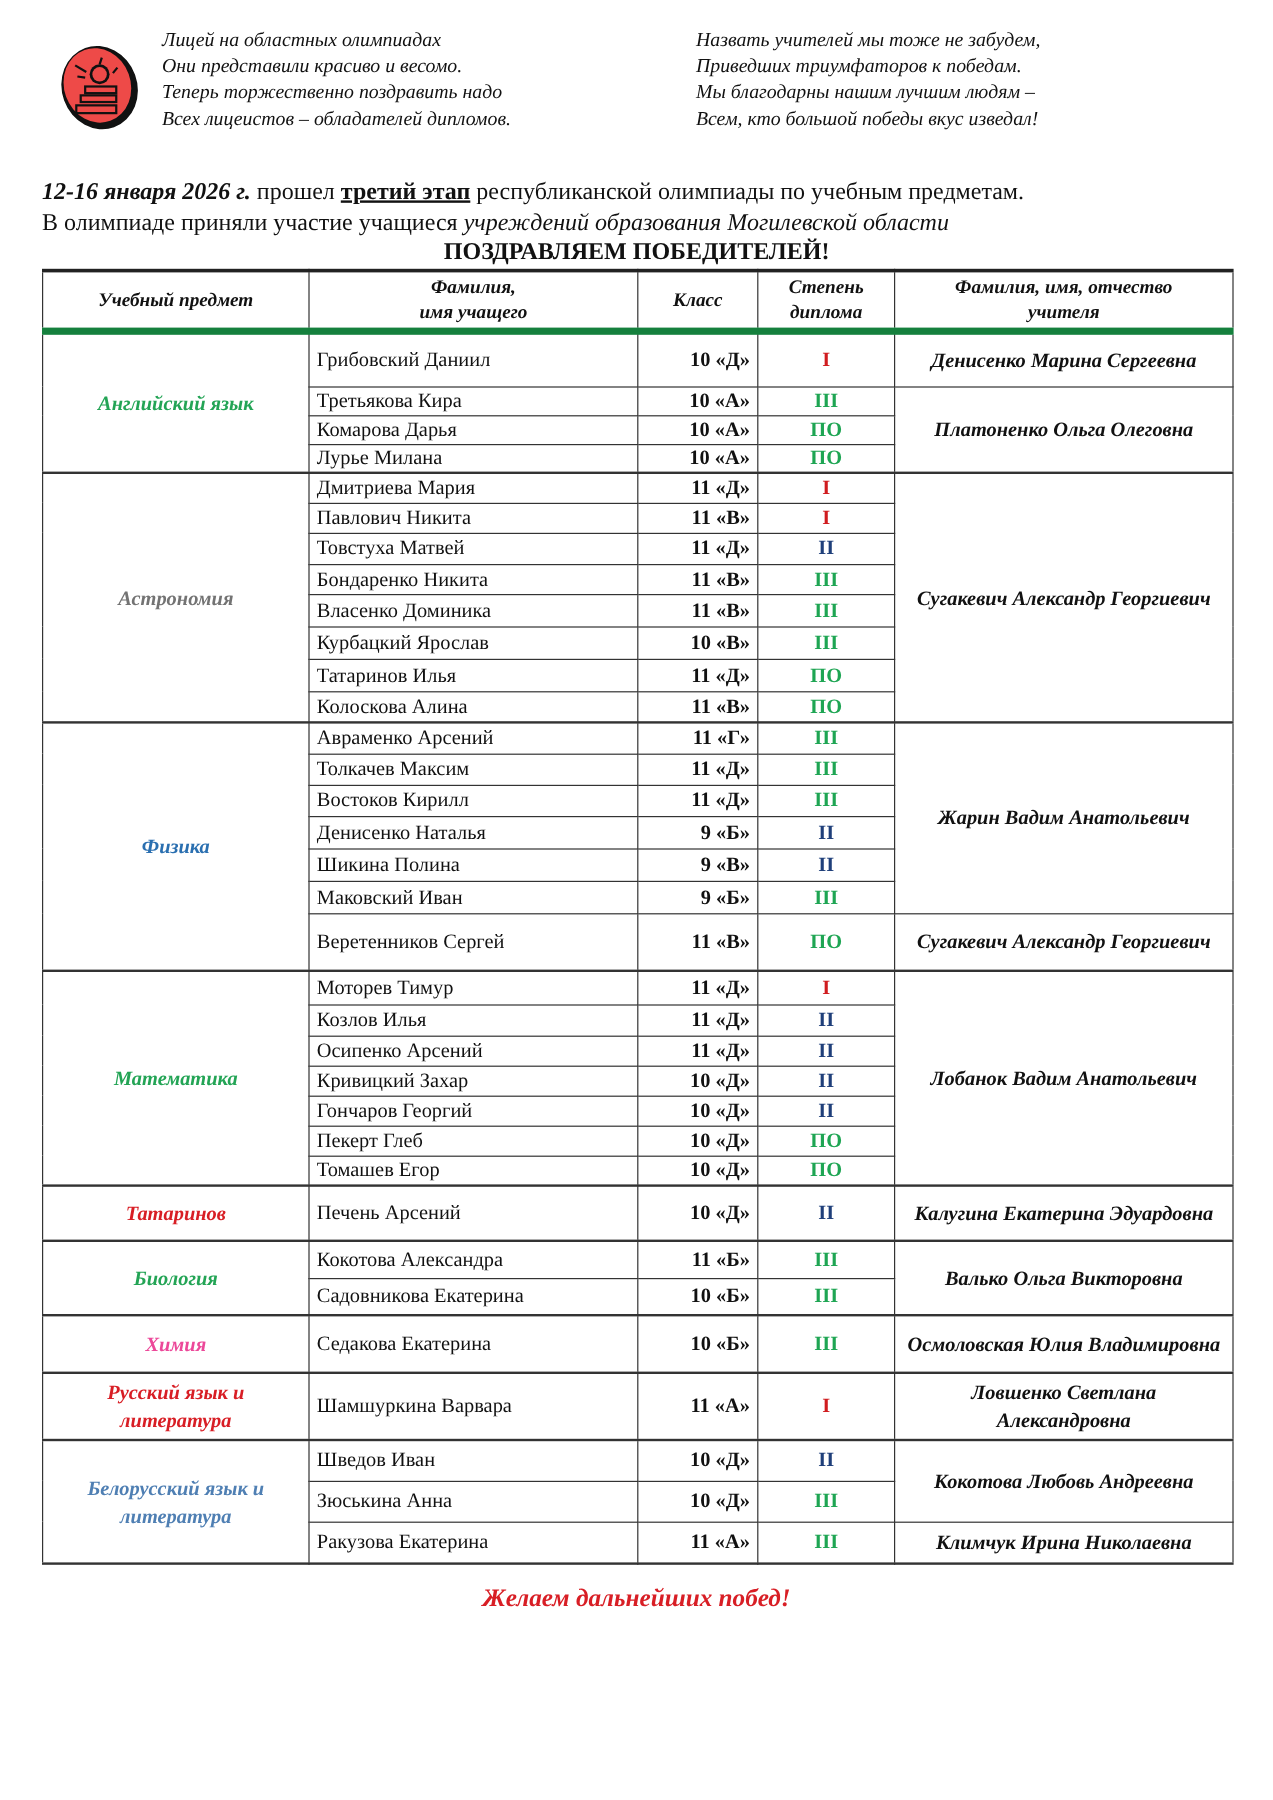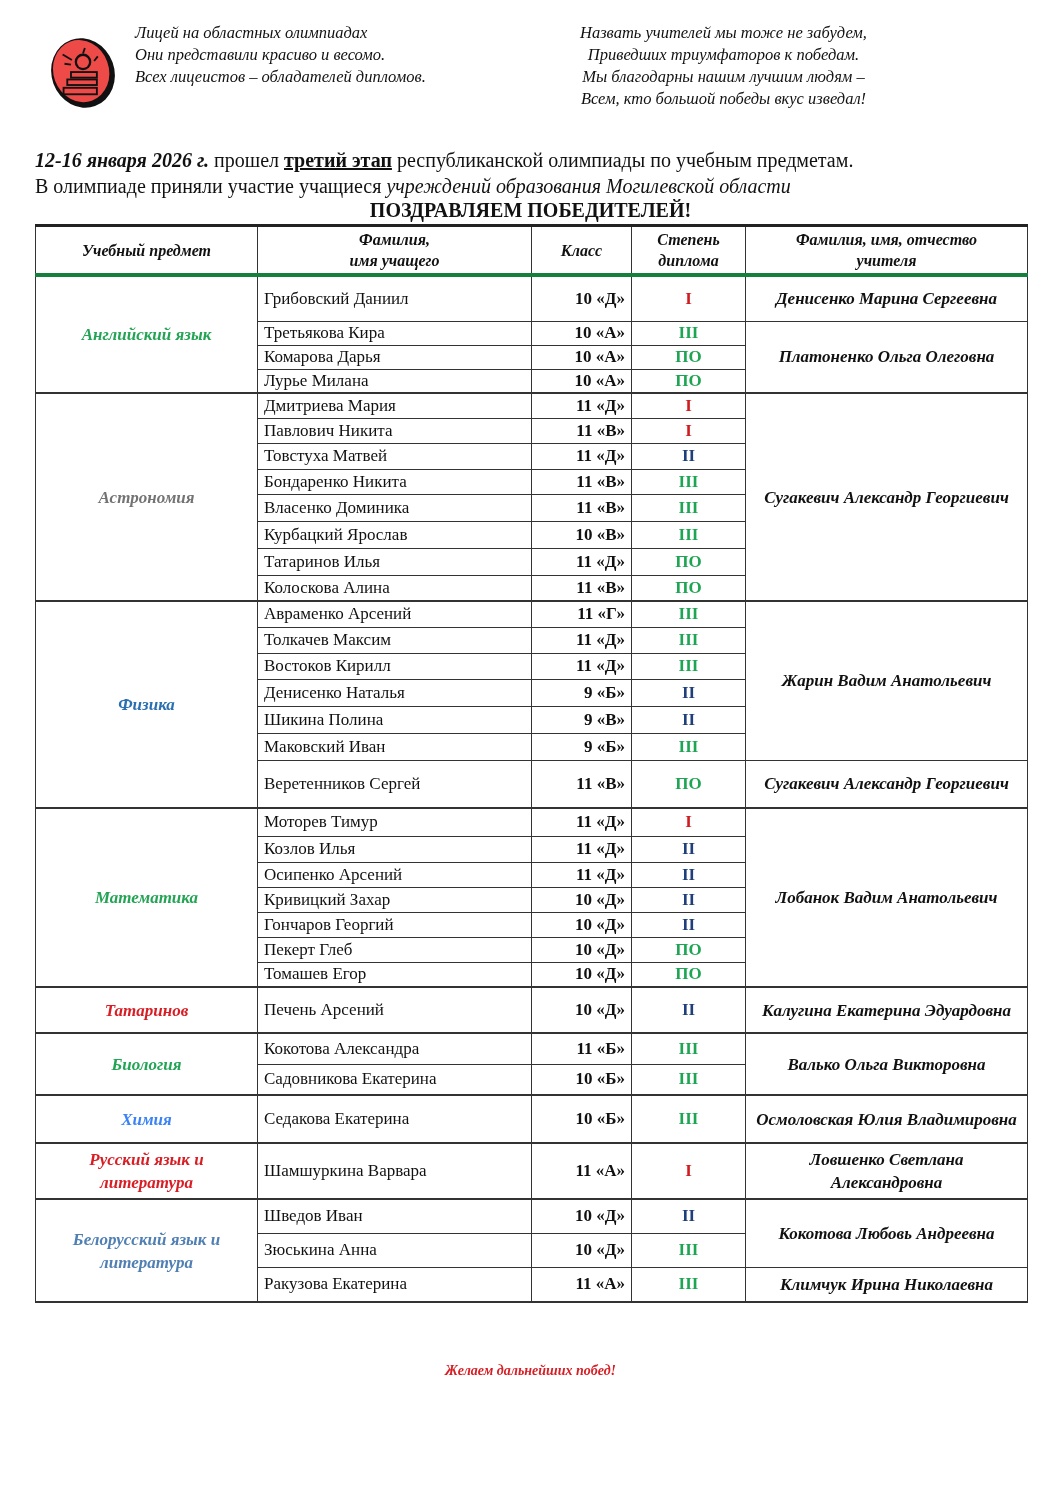"Назвать учителей мы тоже не" .poem.right { text-align: center -> none }
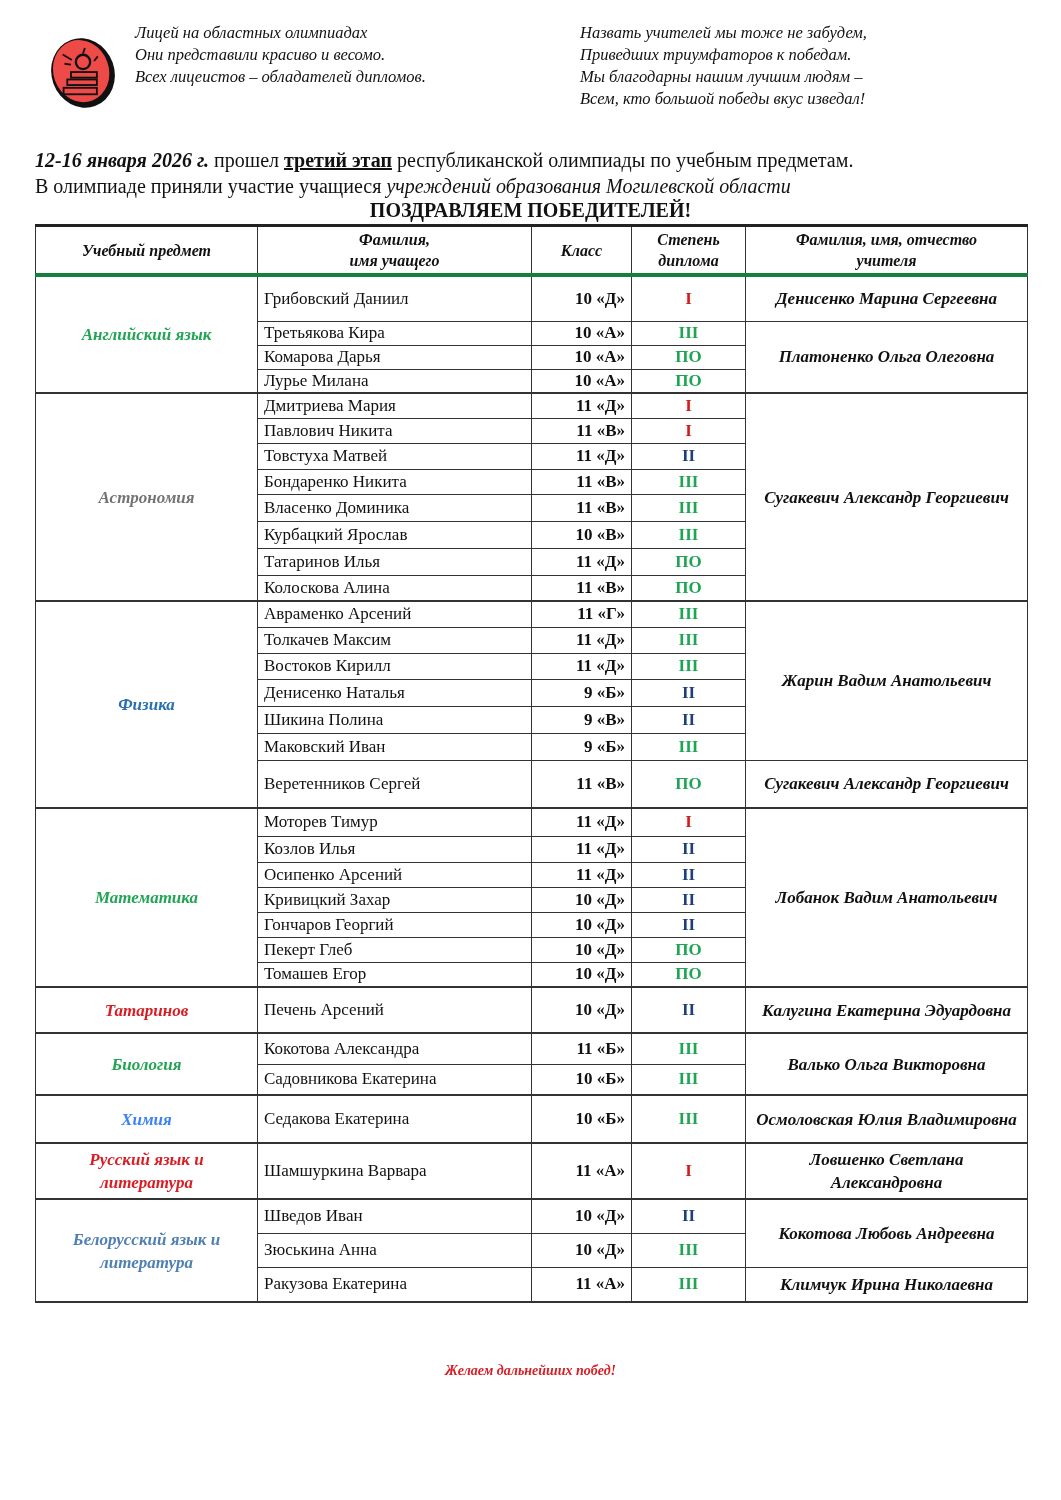"Теперь торжественно поздравить надо" div { html: none -> <div>Теперь торжественно поздравить надо</div> }
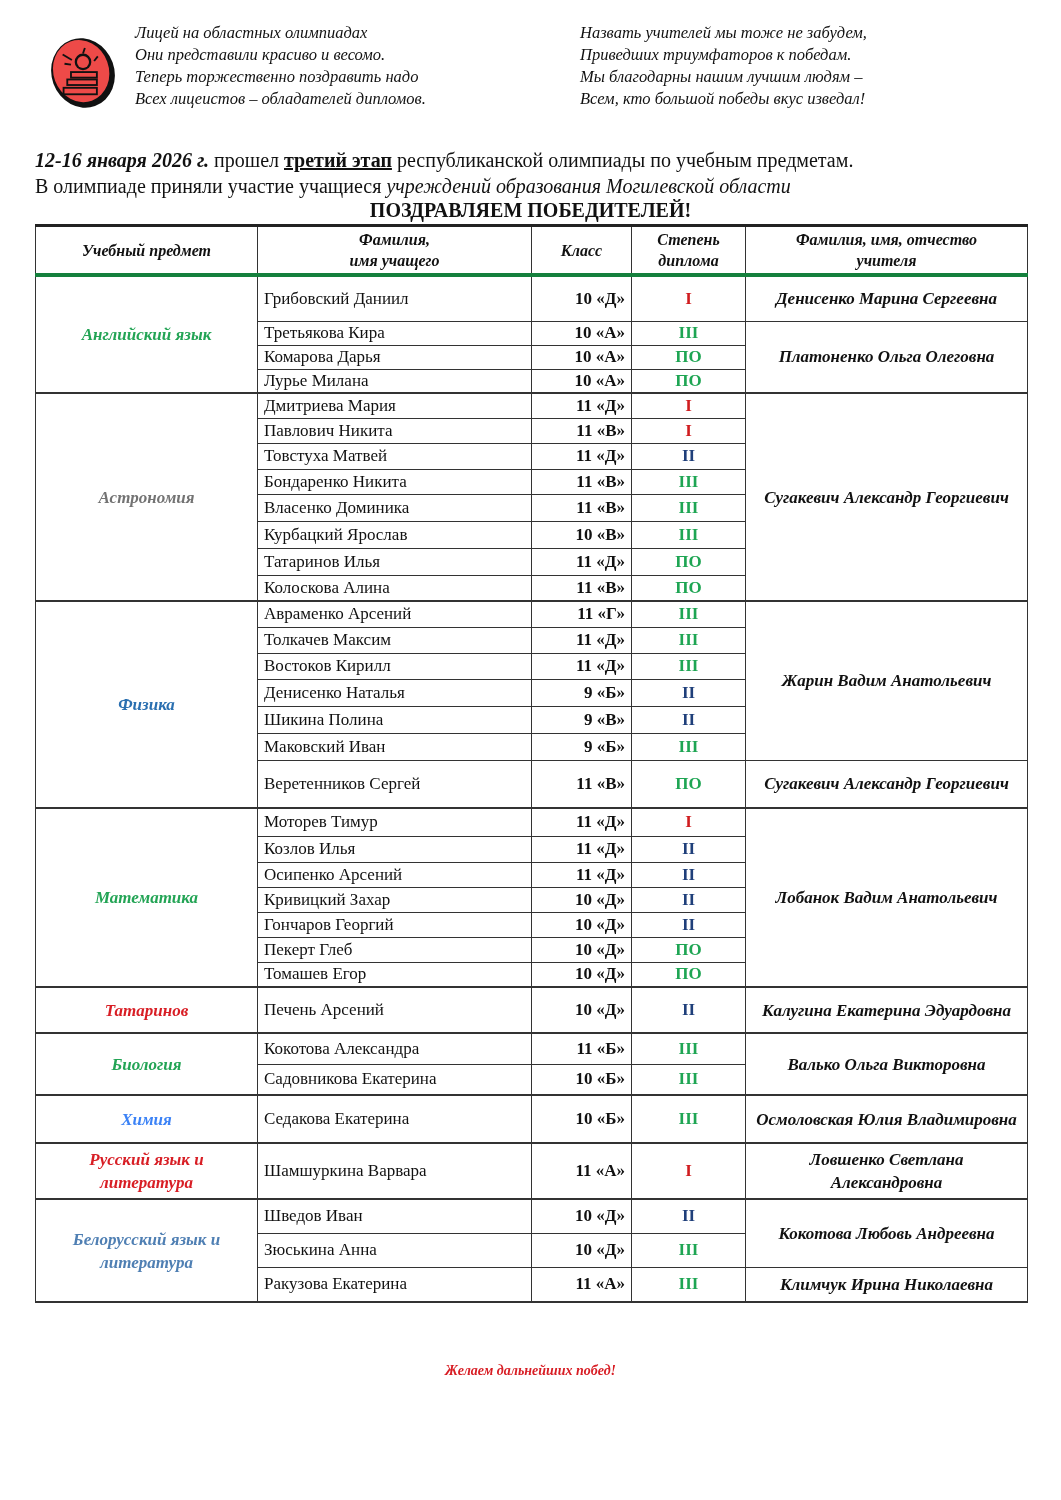"Учебный предмет" thead tr { border-bottom: 4px solid #15803d -> 6px solid #15803d }
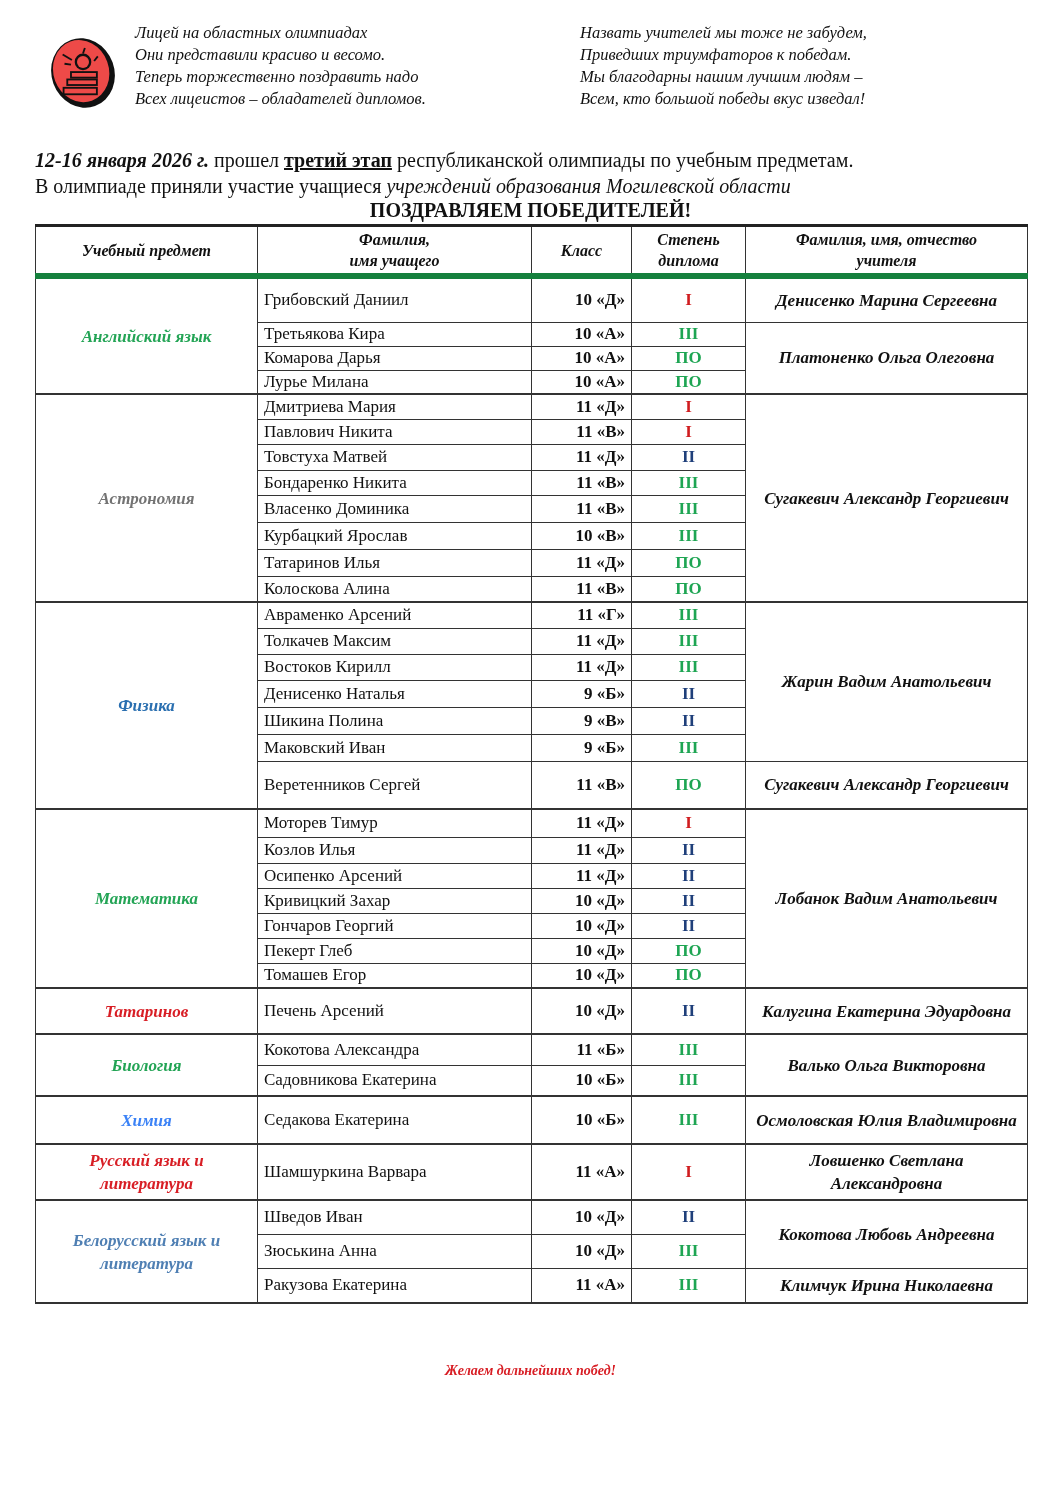"Химия" td.subject { color: #3b82f6 -> #ec4899 }
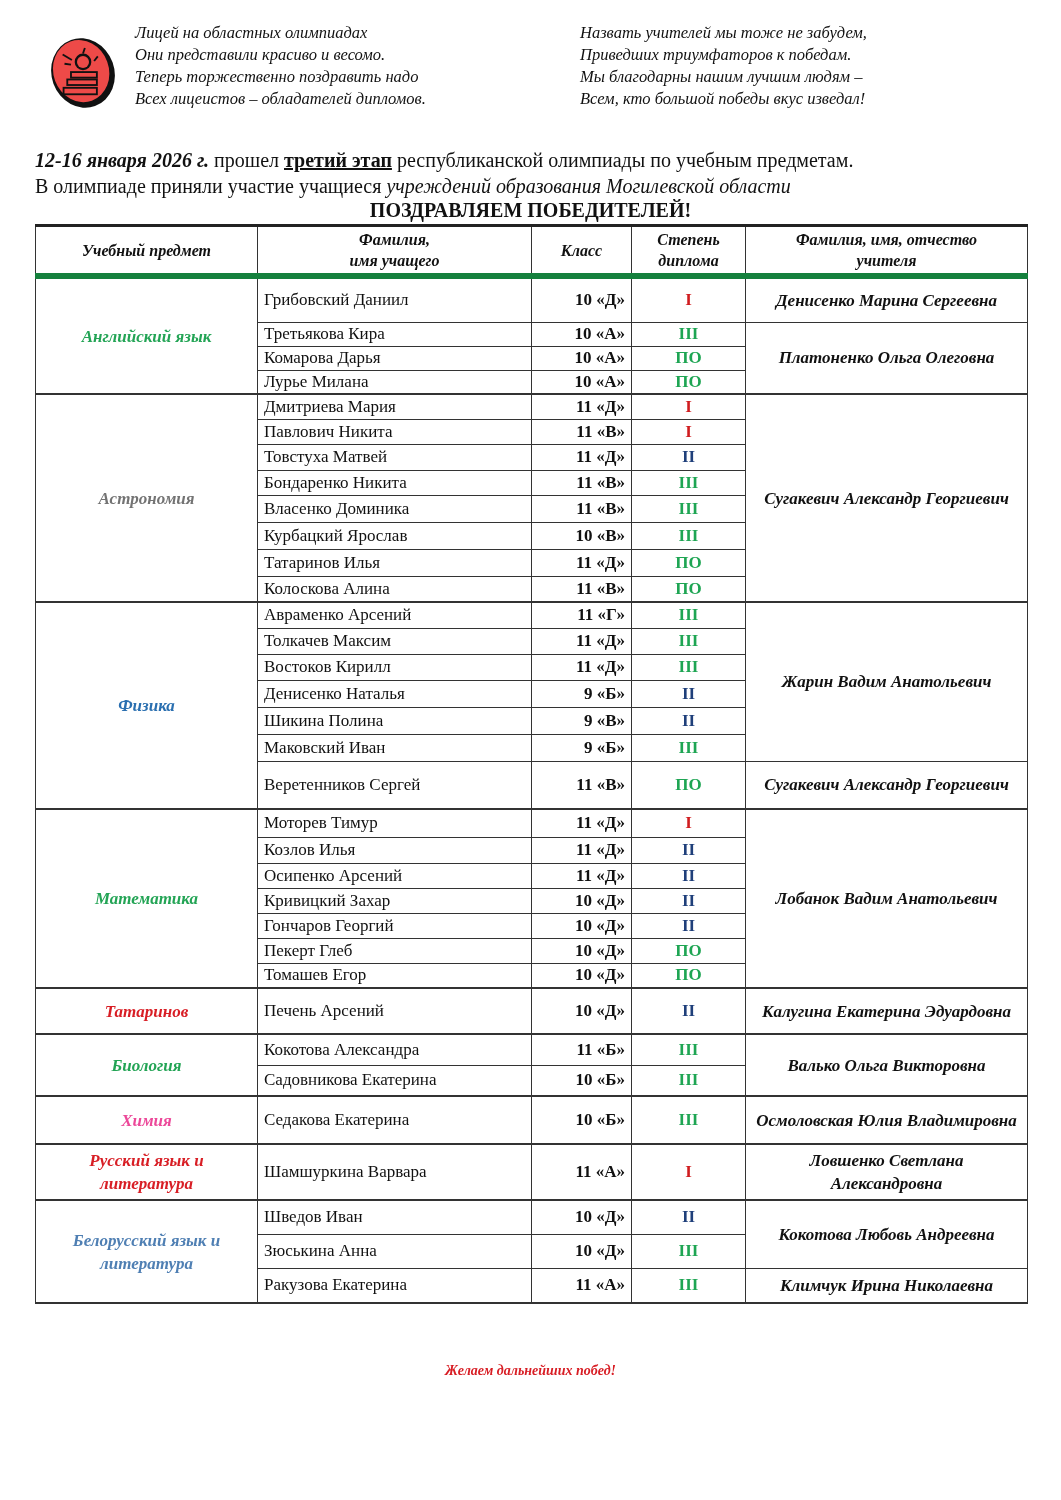"Желаем дальнейших побед!" .wish { font-size: 14px -> 21px; top: 1363px -> 1319px }
